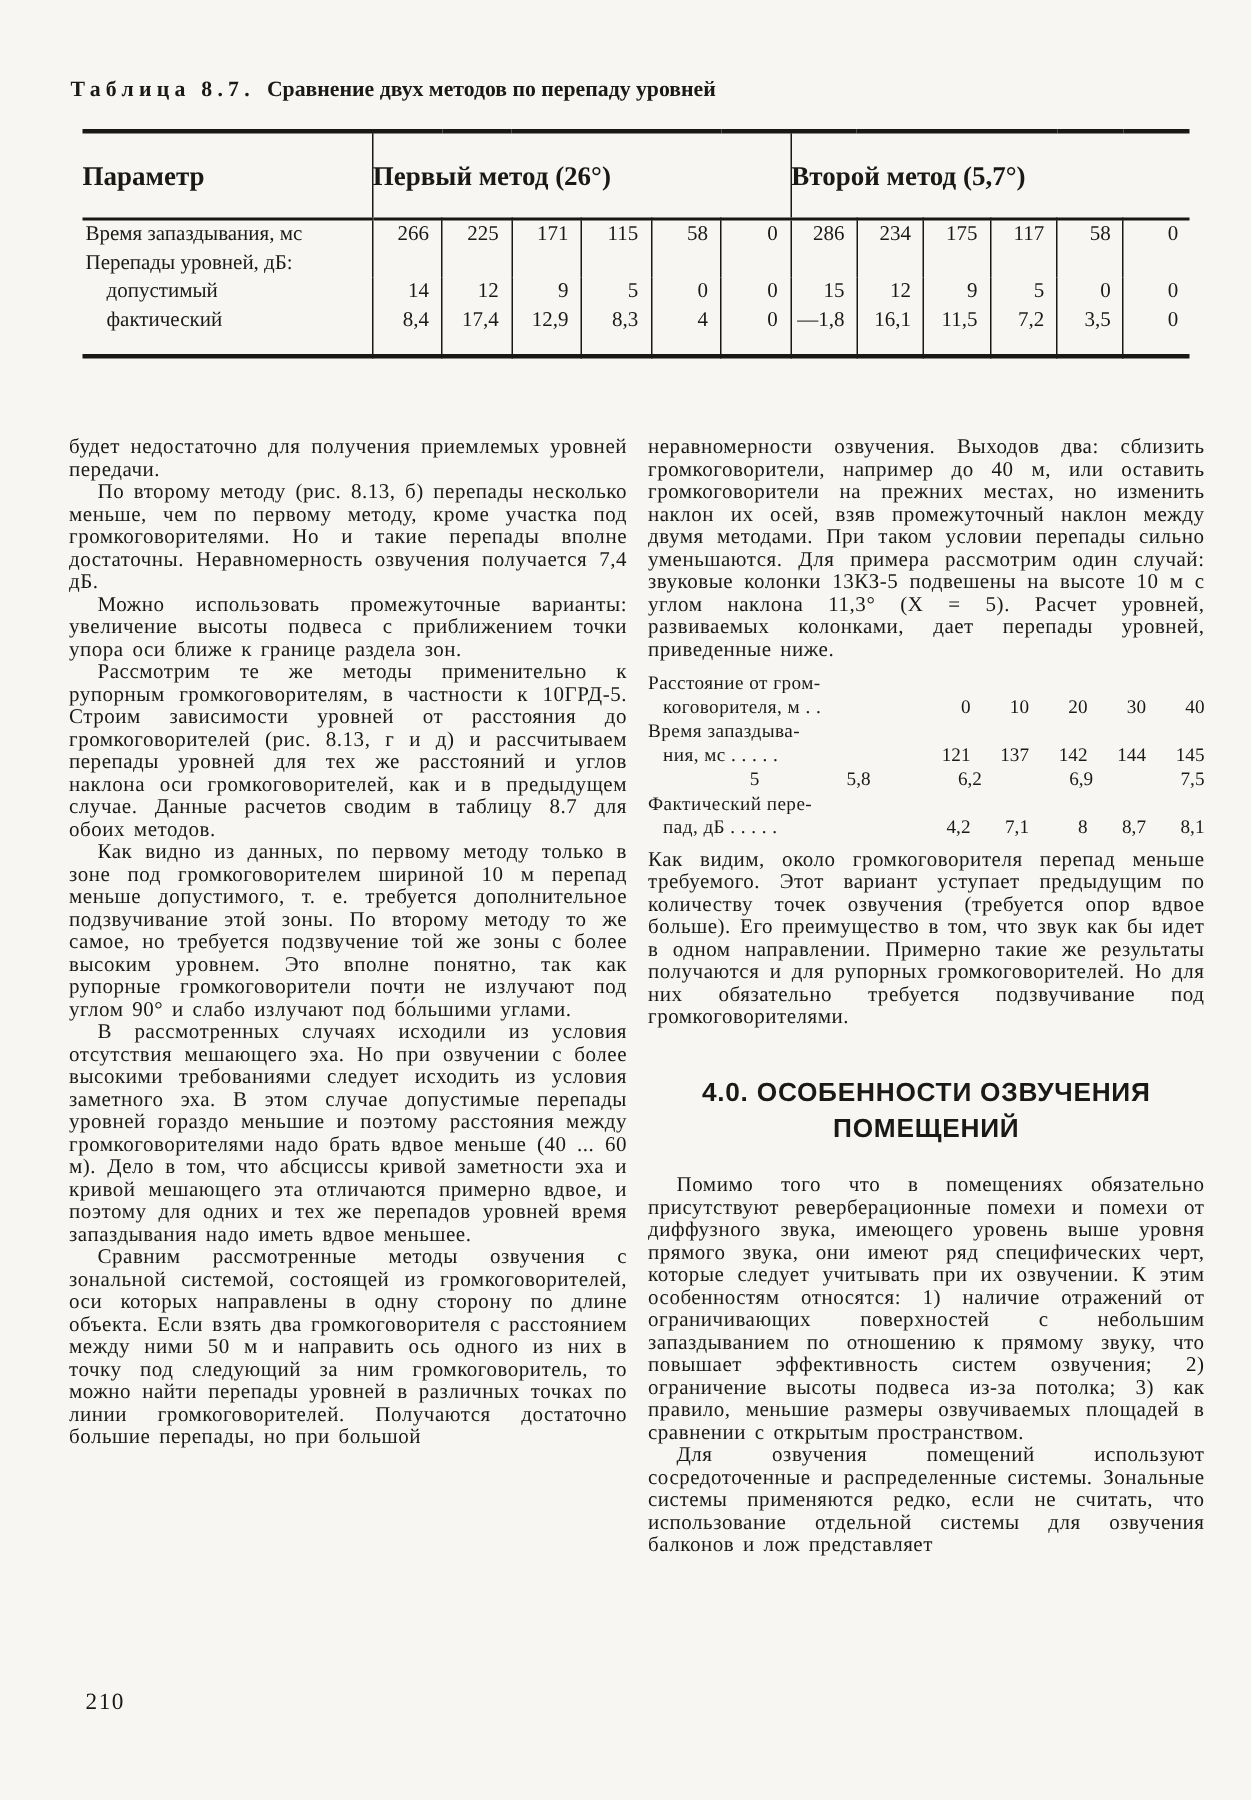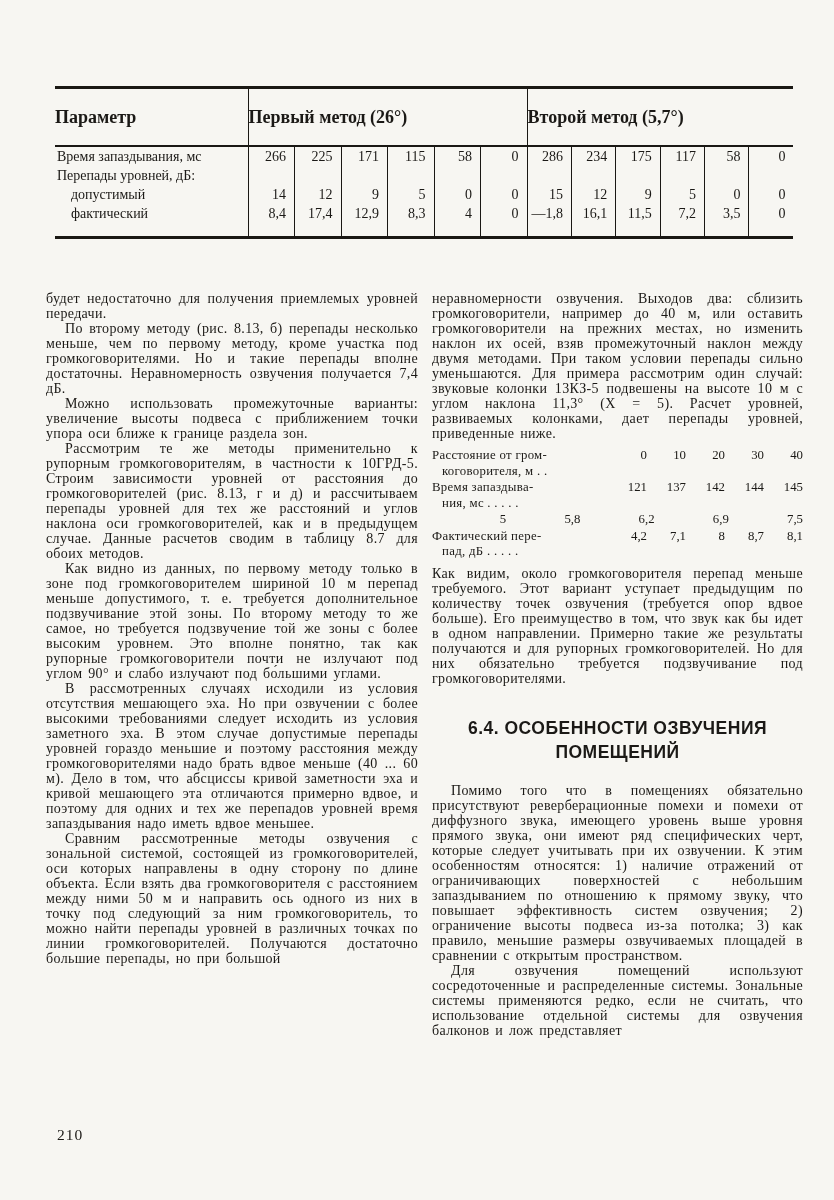"Таблица 8.7. Сравнение двух методов" div.table-title { html: none -> <div> <span>Таблица 8.7.</span><span>Сравнение двух методов по перепаду уровней</span> </div> }
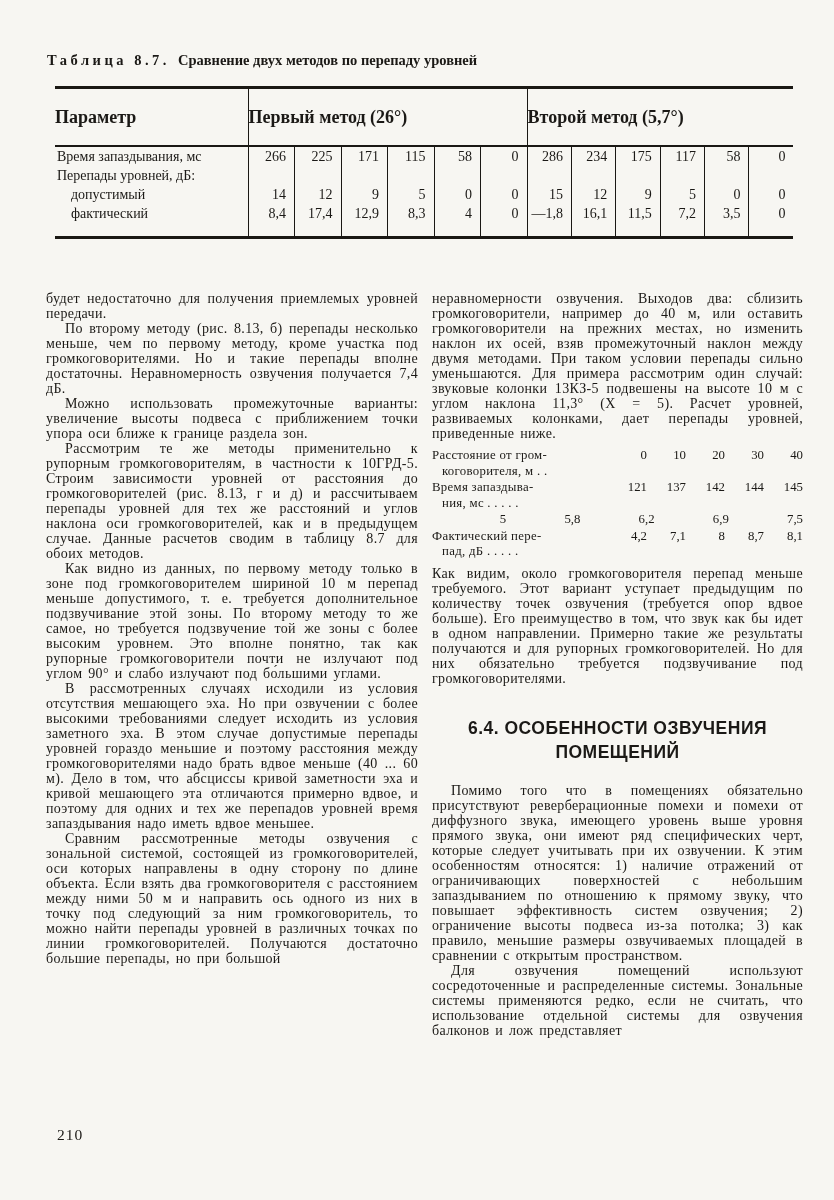"Расстояние от гром-" .it-row { align-items: flex-start -> flex-end }
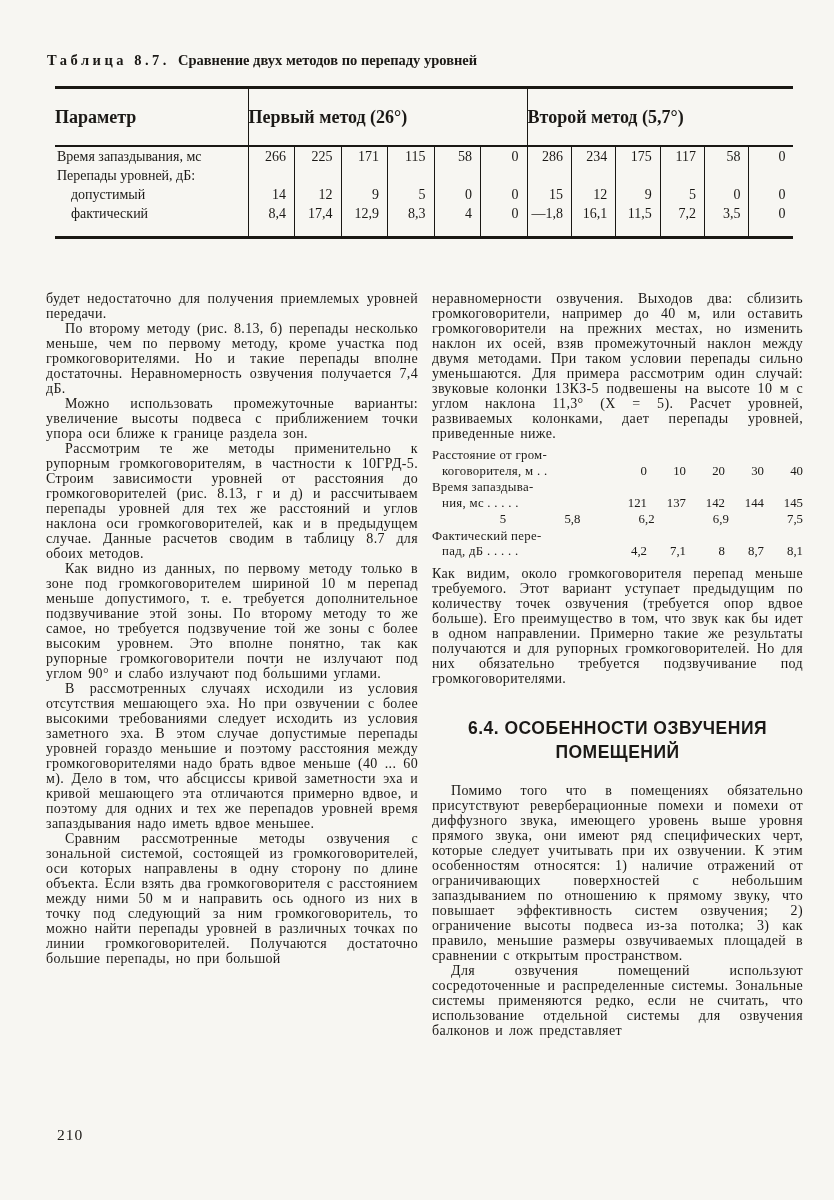"6.4. ОСОБЕННОСТИ ОЗВУЧЕНИЯ" span { text: 6.4 -> 4.0 }
